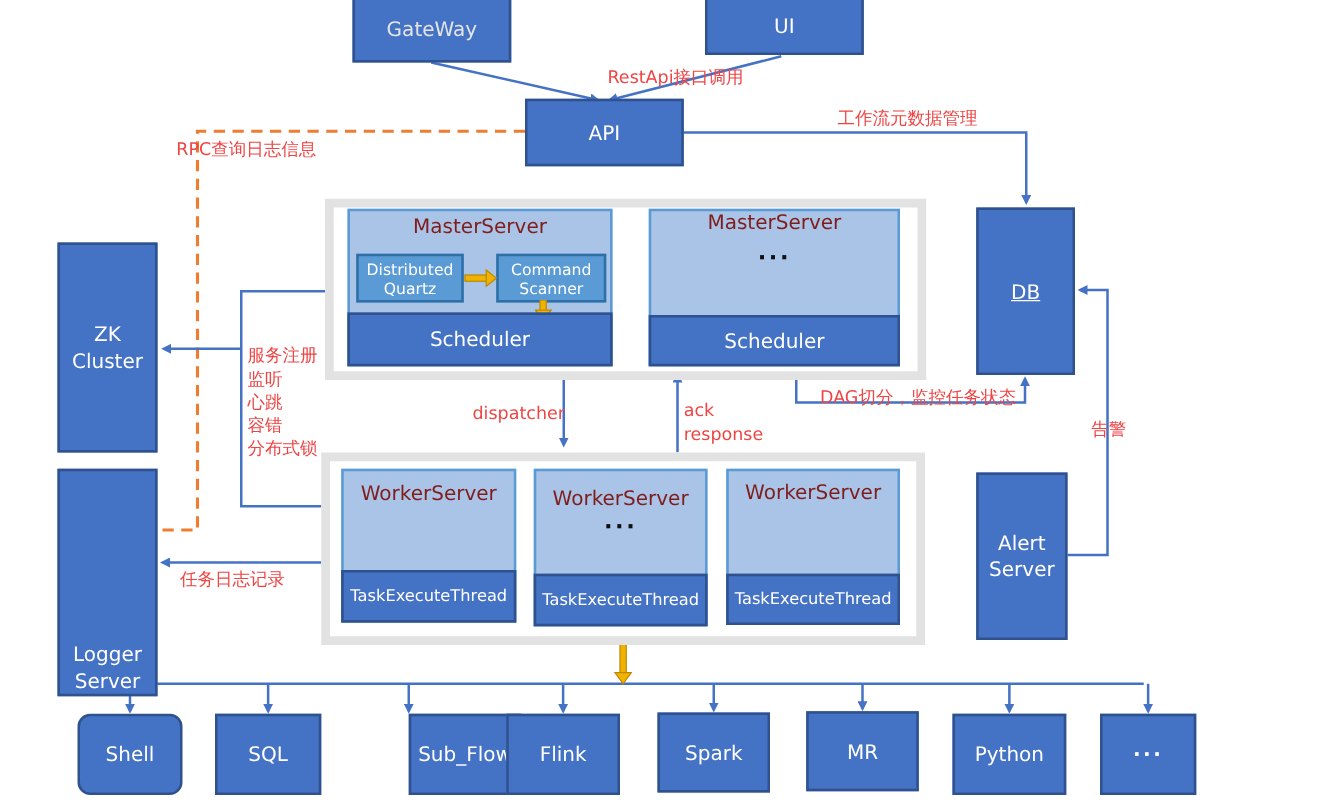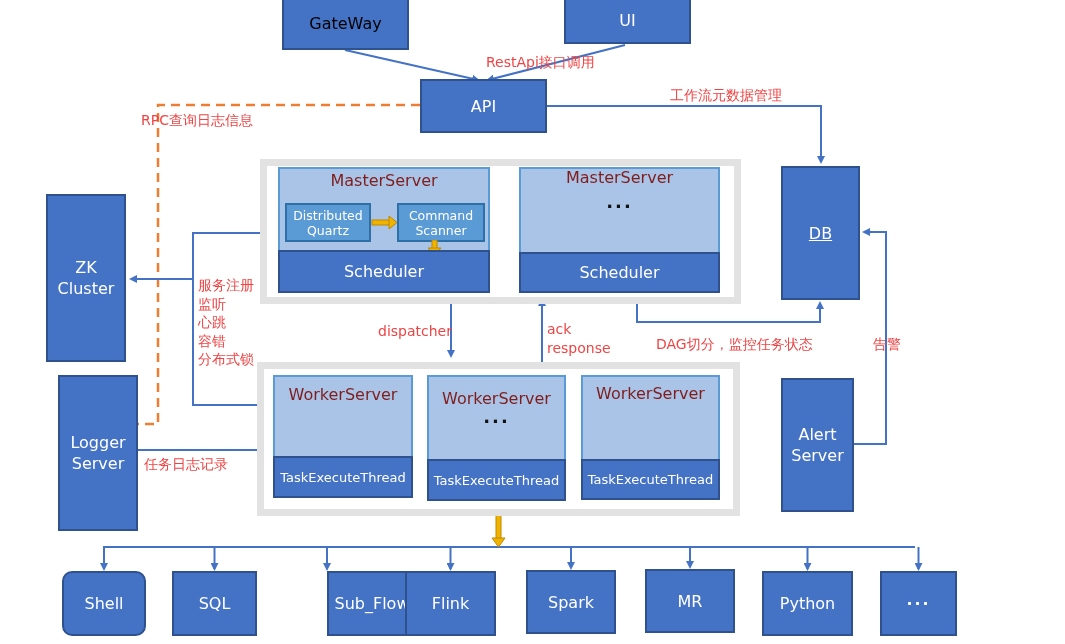"GateWay" .red { color: #000000 -> #e5e5e5 }
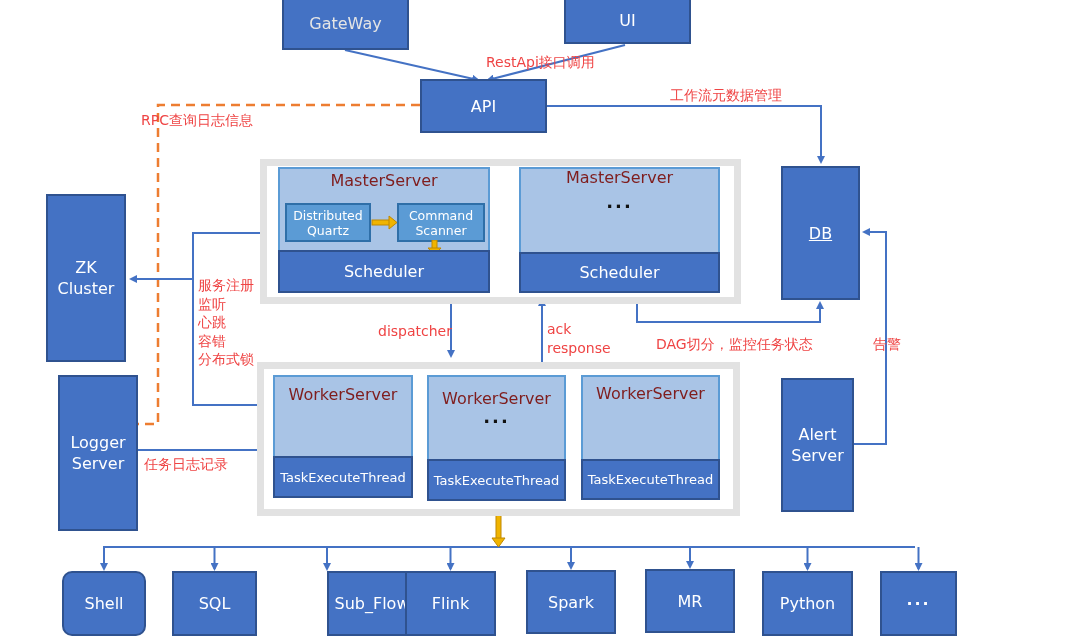"DAG切分，监控任务状态" div.abs { top: 335px -> 309px }
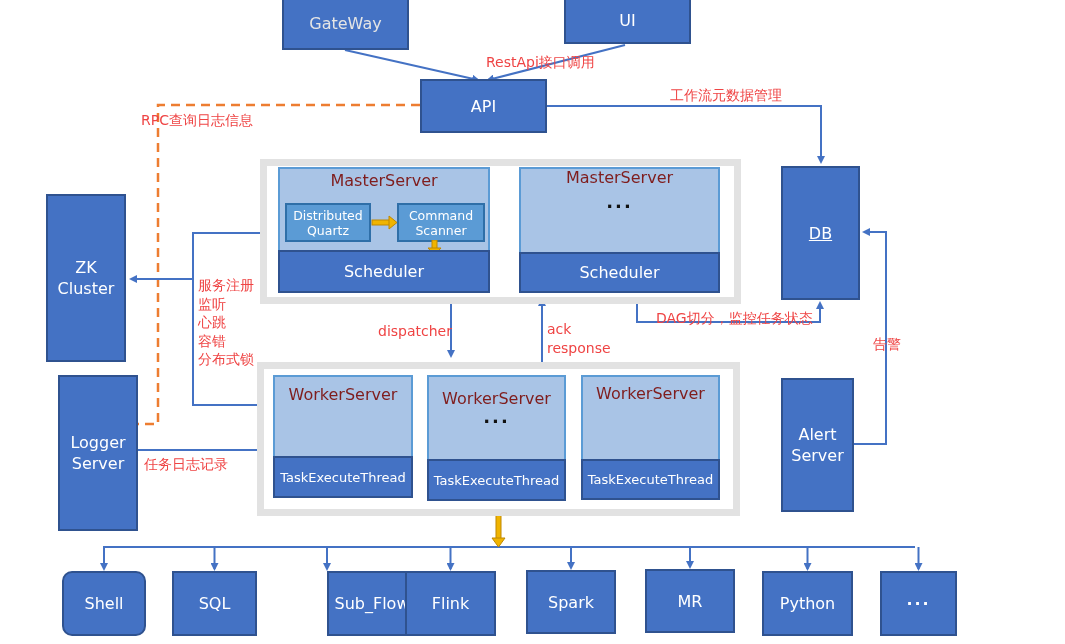"Logger" div.abs { align-items: none -> flex-end; height: 156px -> 182px; left: 58px -> 46px }
